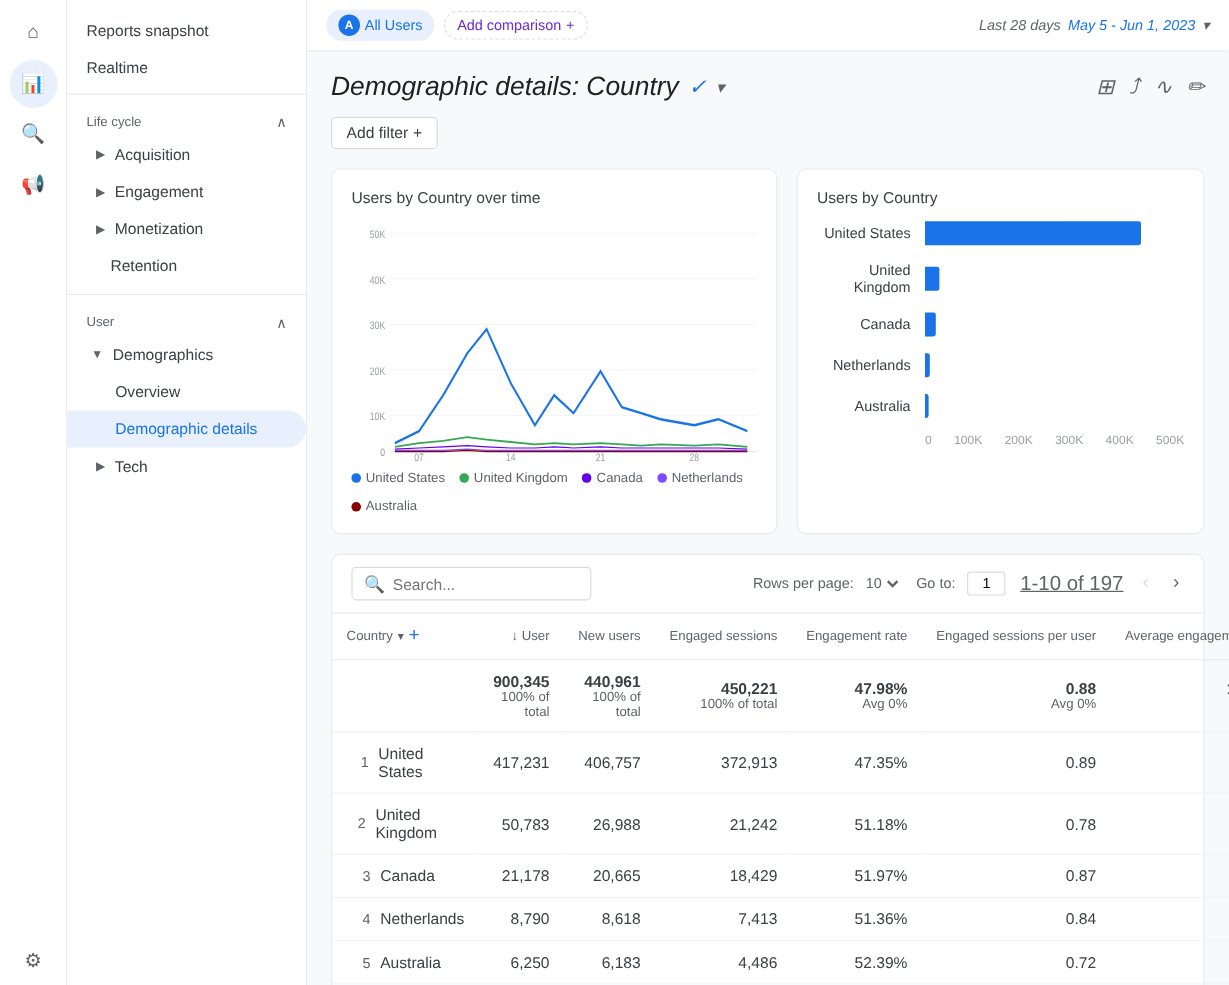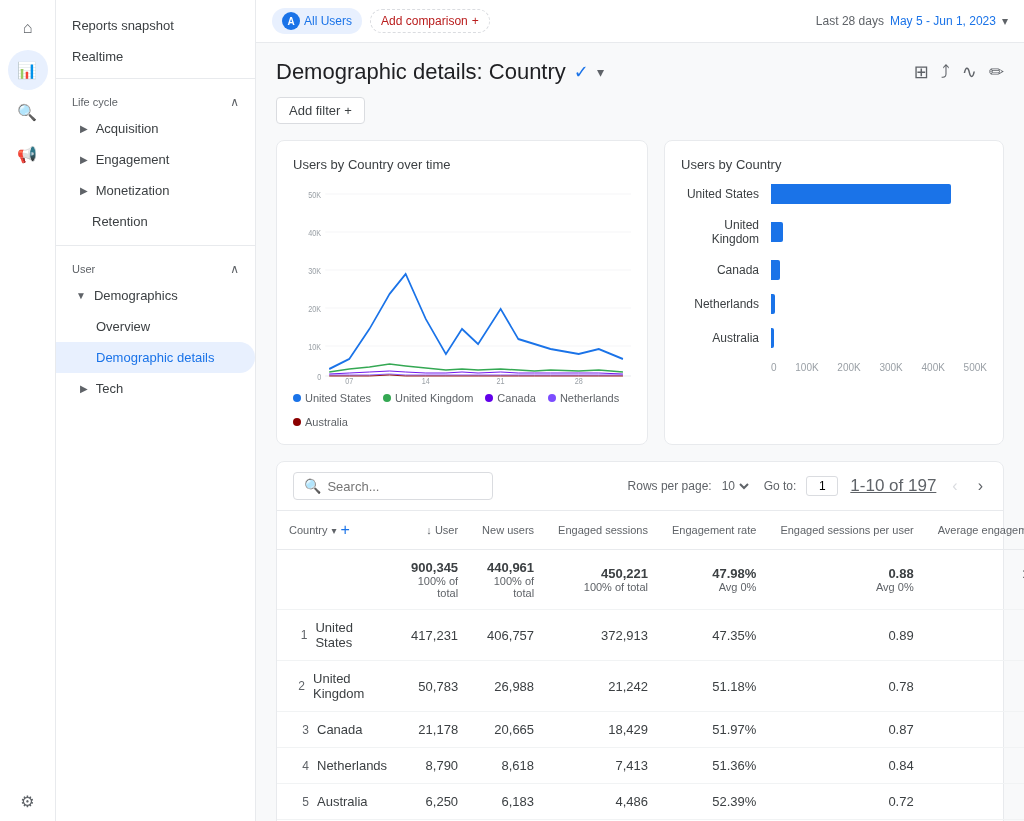"Add comparison" .add-comparison-btn { color: #b91c1c -> #6d28d9 }
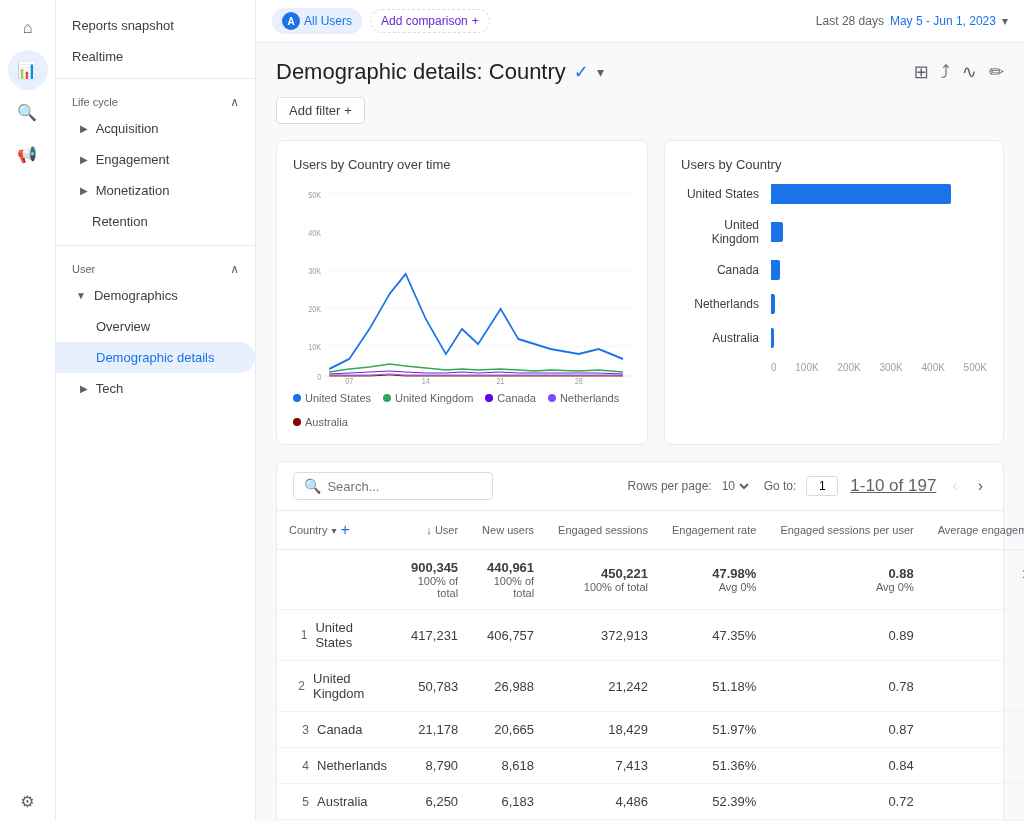"Last 28 days" .topbar-right { font-style: none -> italic }
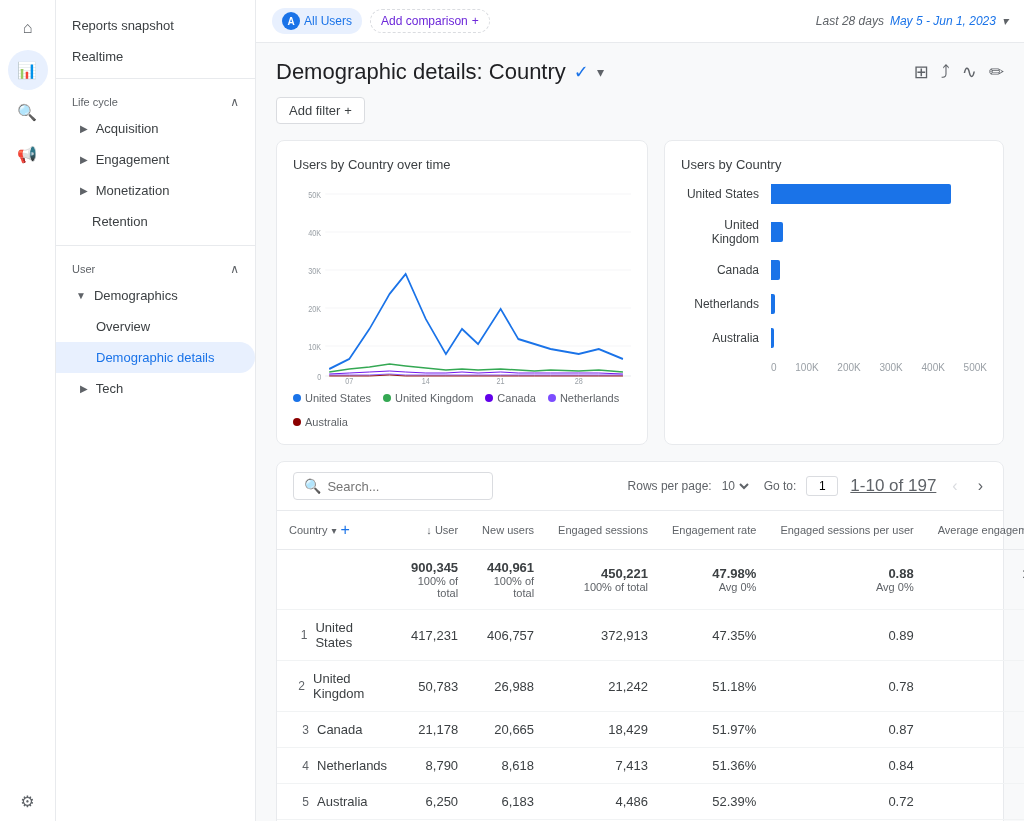"Demographic details: Country" .page-header { font-style: none -> italic }
